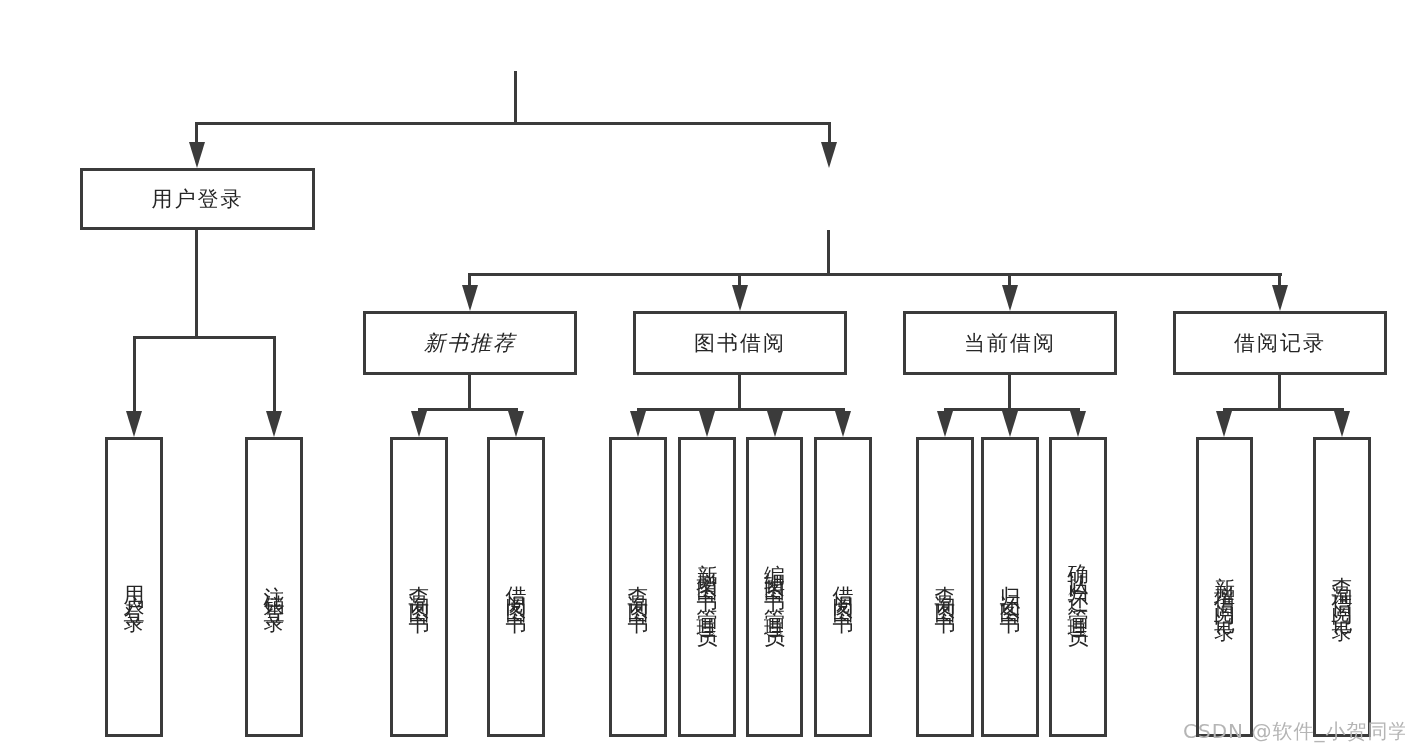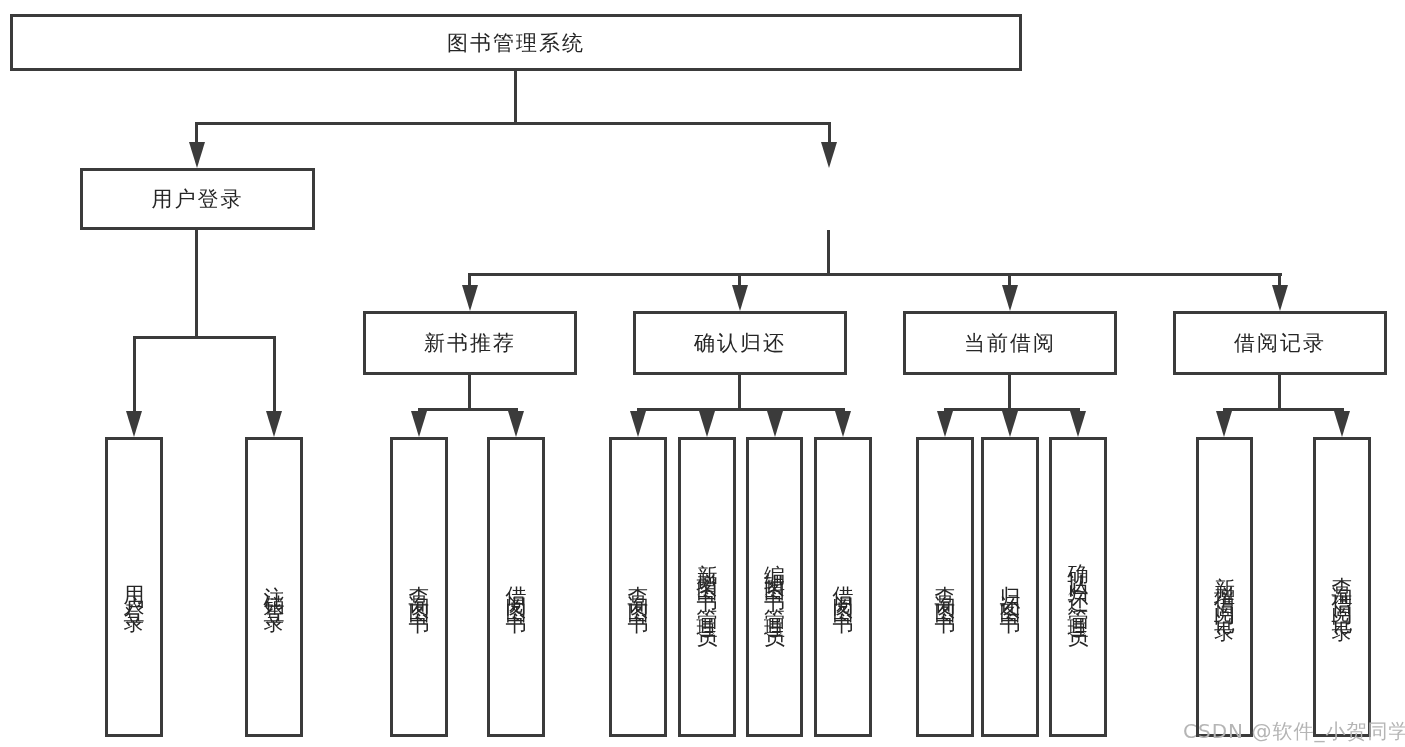"图书管理系统" div.box { html: <div> <span>图书管理系统</span> </div> -> none }
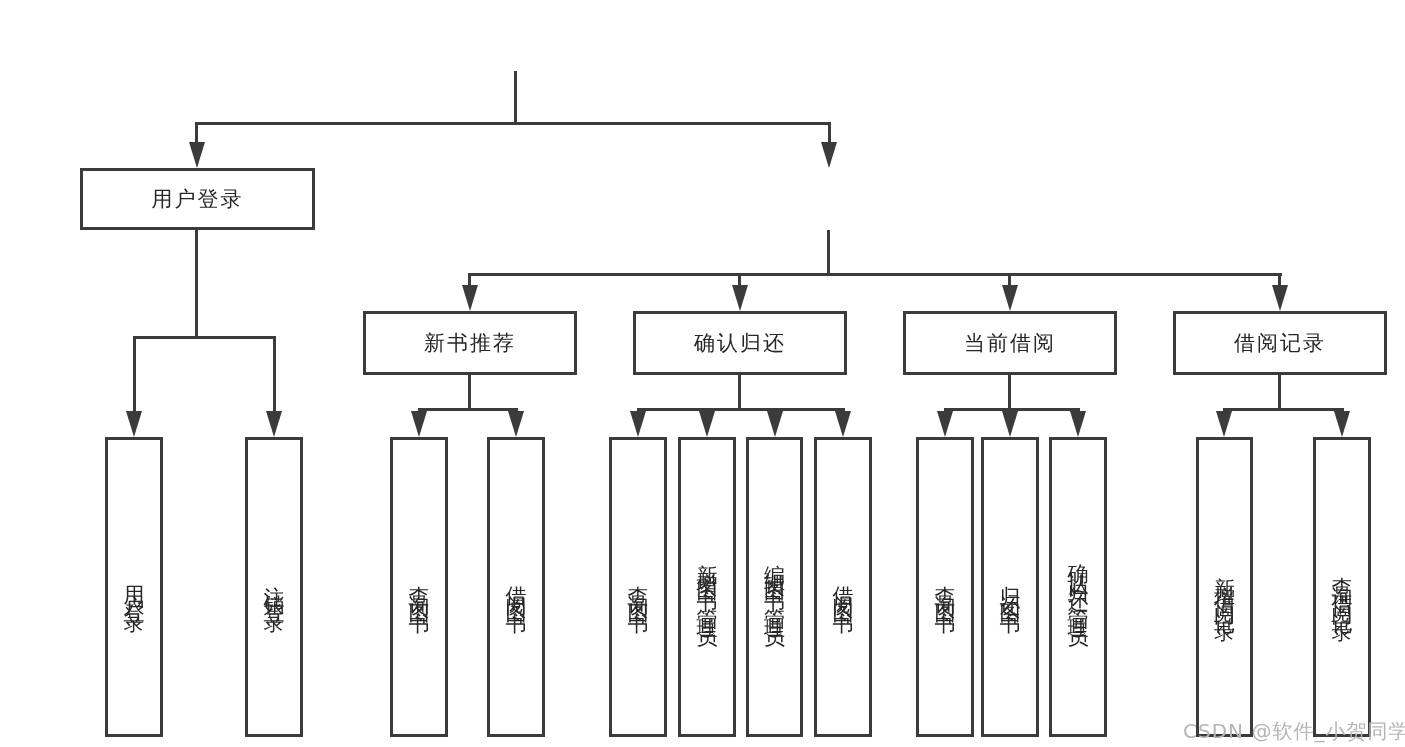"新书推荐" div.box { font-style: none -> italic }
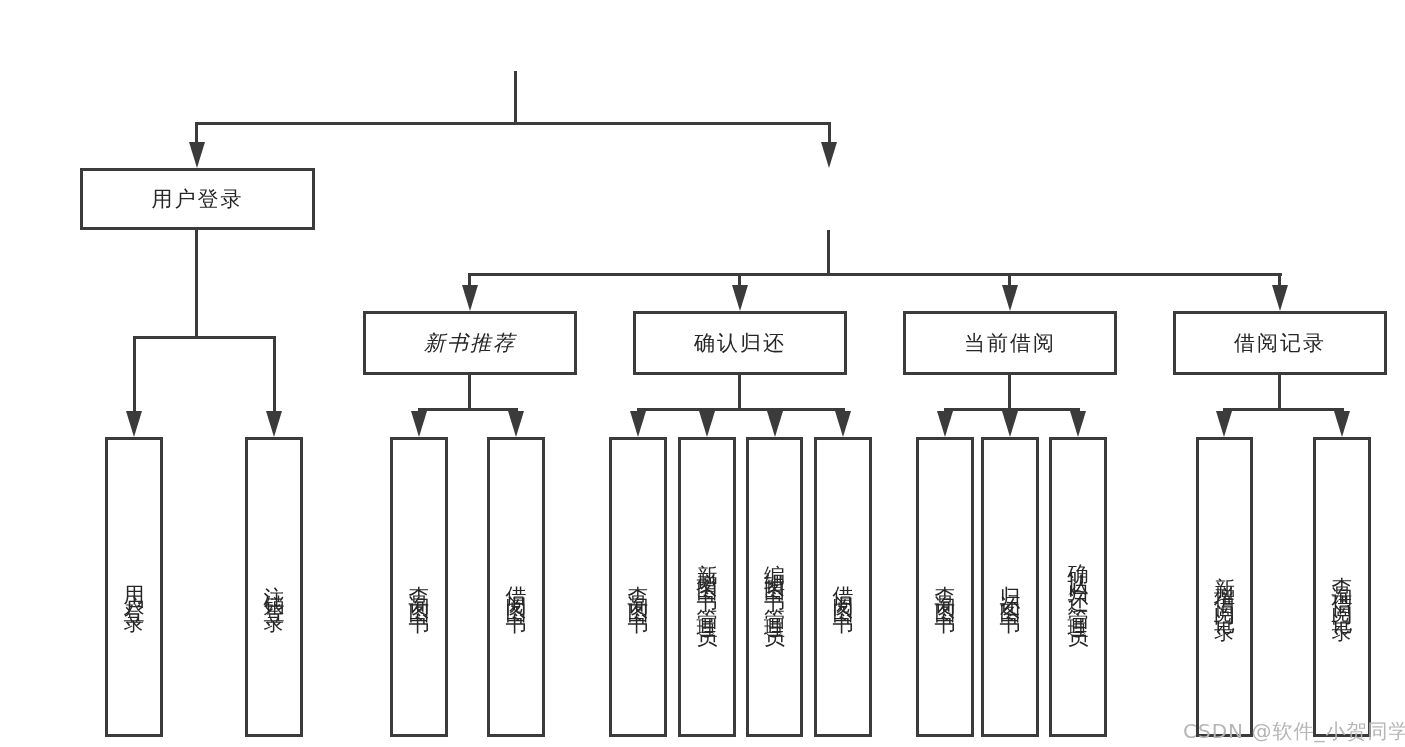"确认归还" span { text: 确认归还 -> 图书借阅 }
